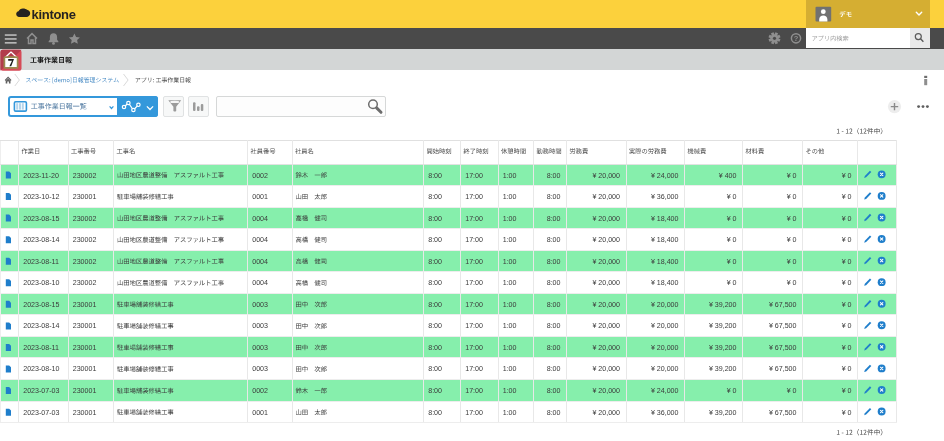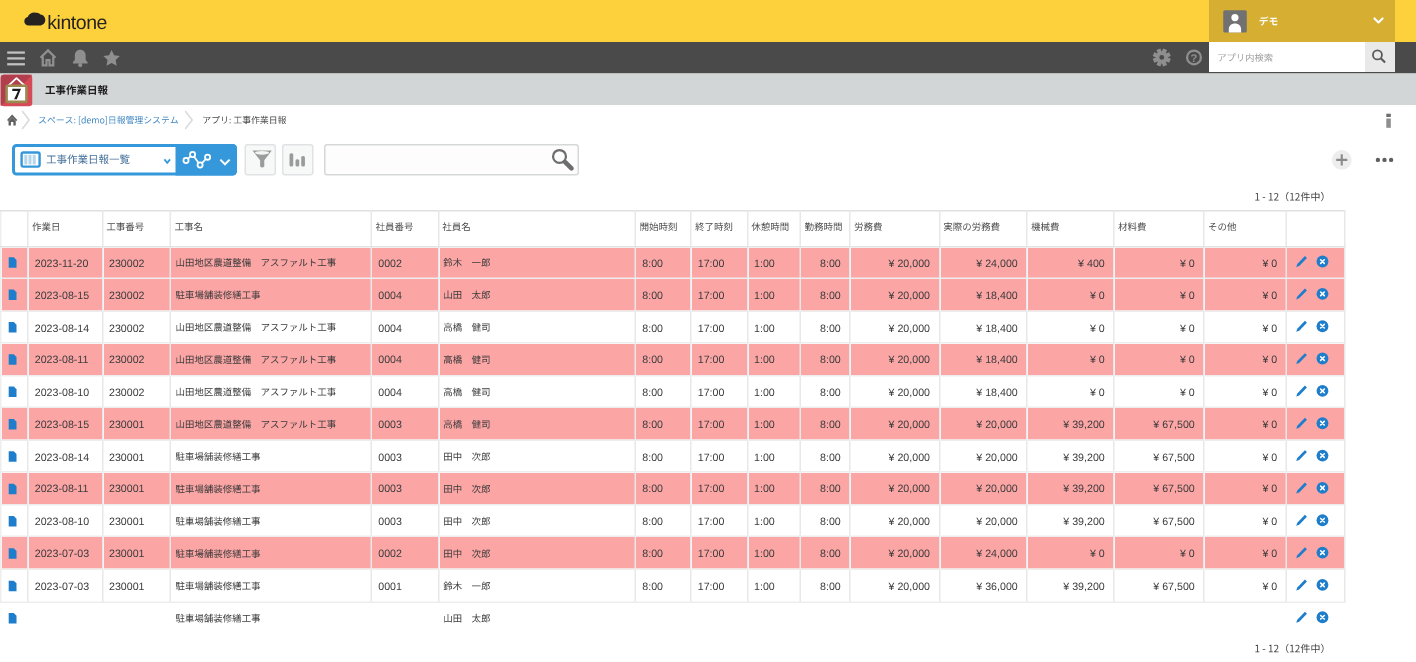"kintone" #logo { font-weight: normal -> bold }
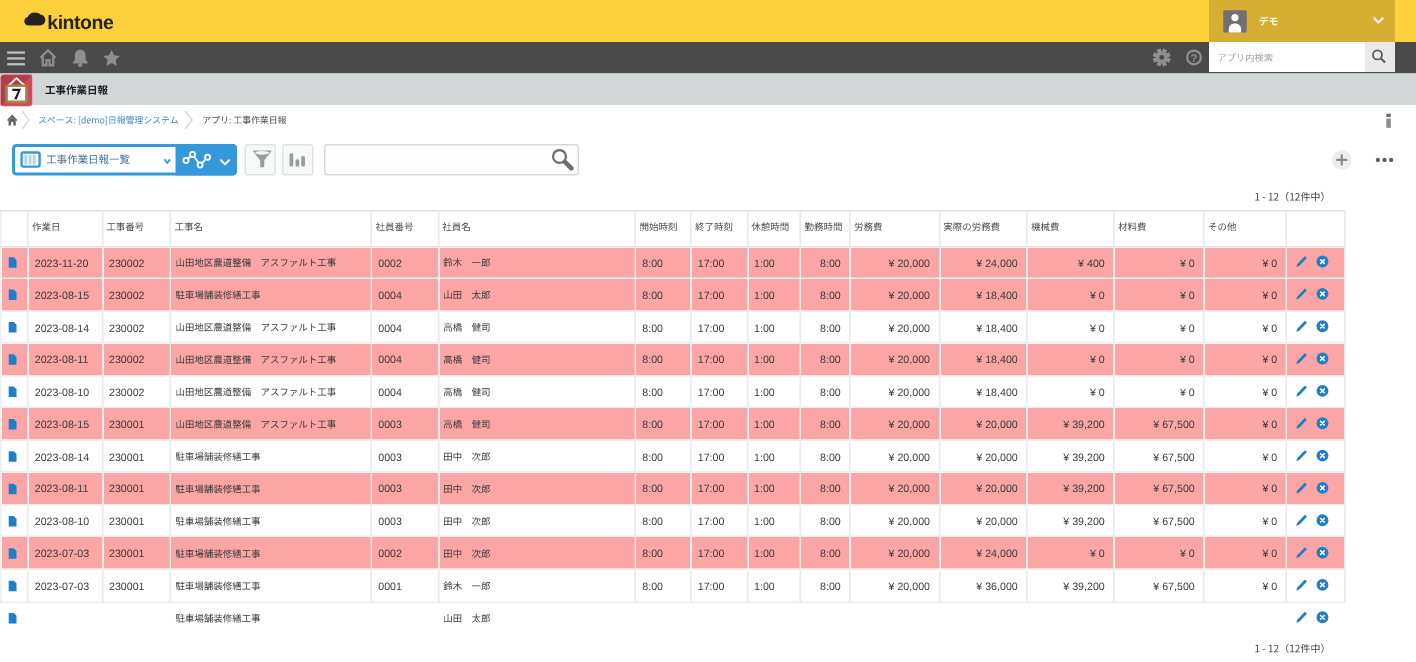"2023-11-20" tbody tr.a { background: #fca5a5 -> #86efac }
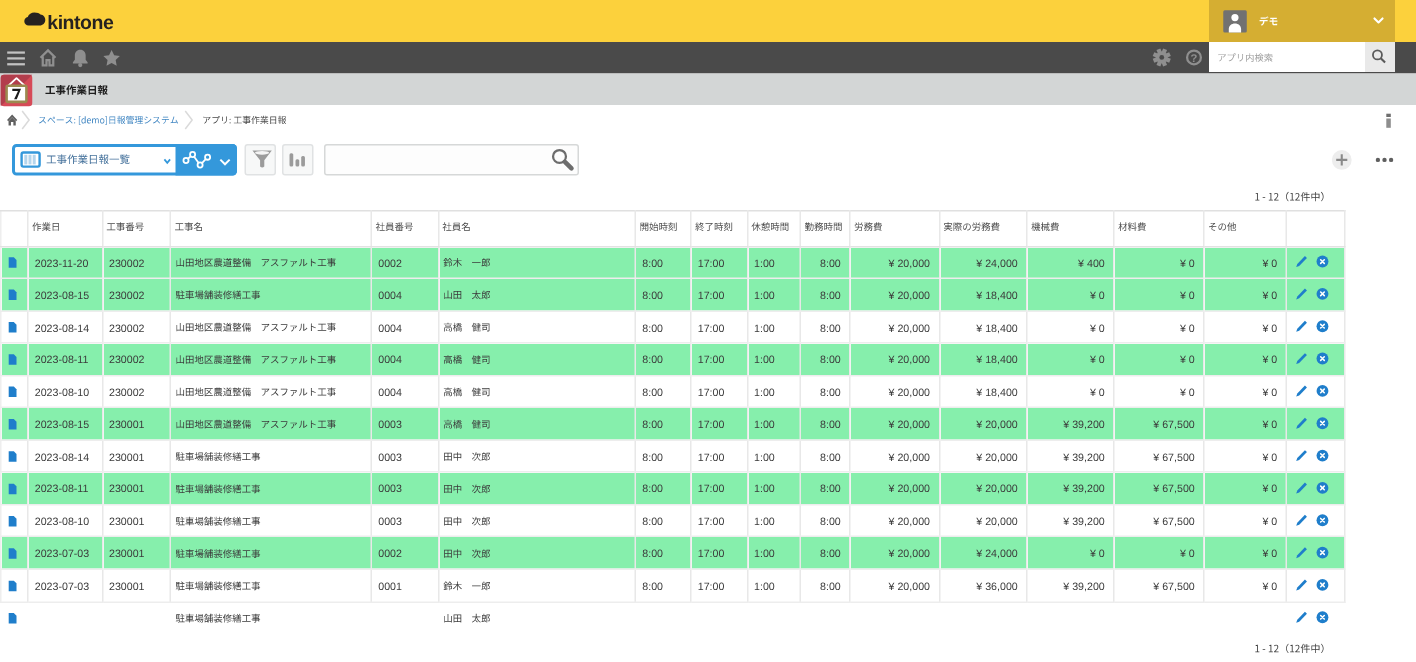"2023-10-12" tr { html: none -> <tr> <td></td> <td>2023-10-12</td> <td>230001</td> <td></td> <td>0001</td> <td></td> <td>8:00</td> <td>17:00</td> <td>1:00</td> <td>8:00</td> <td>¥ 20,000</td> <td>¥ 36,000</td> <td>¥ 0</td> <td>¥ 0</td> <td>¥ 0</td> <td></td> </tr> }
